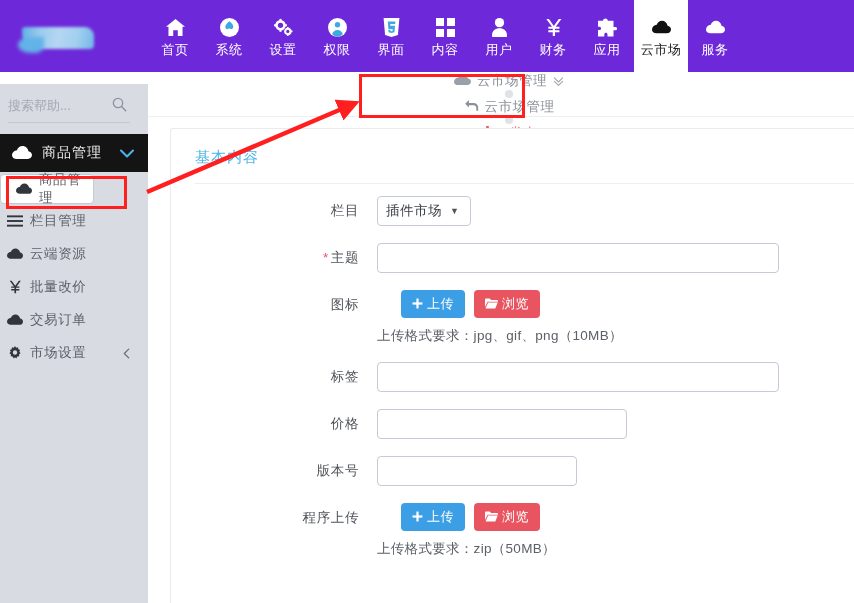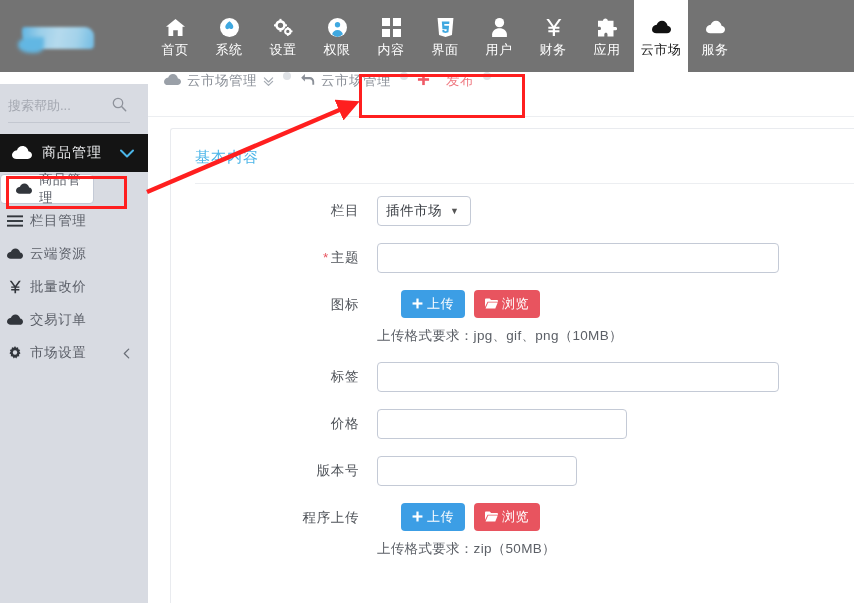"首页" .topbar { background: #737373 -> #6d28d9 }
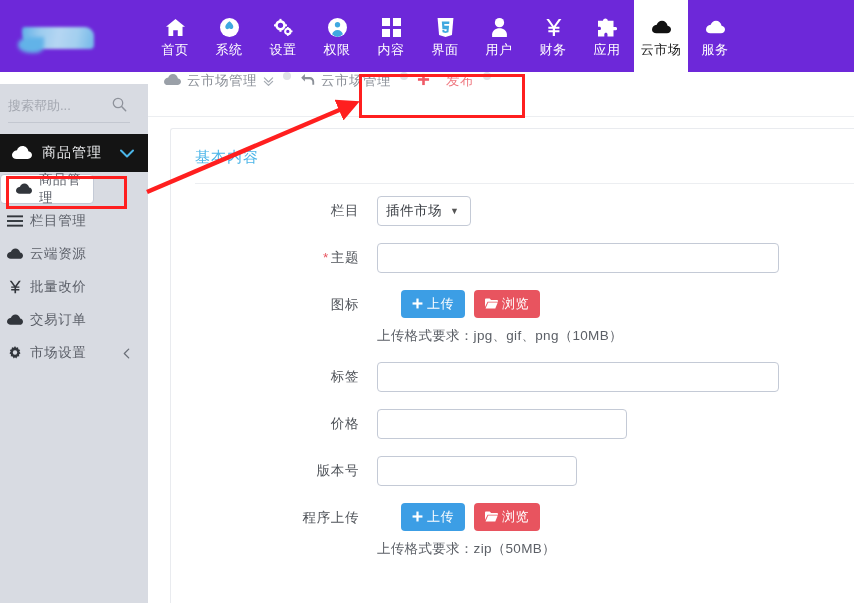"内容" div.navitem { order: before "界面" -> after "界面" }
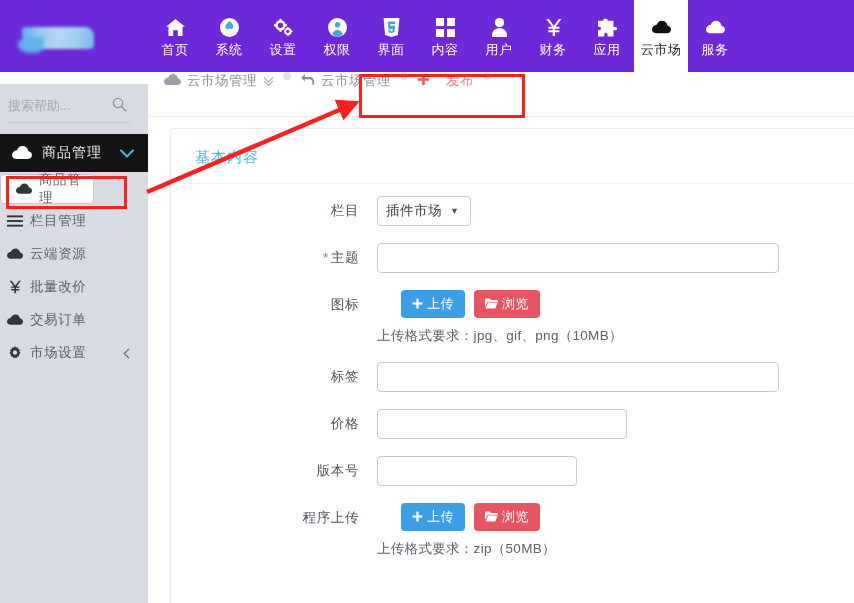"云市场管理" .breadcrumb { align-items: flex-start -> center; flex-direction: none -> column }
